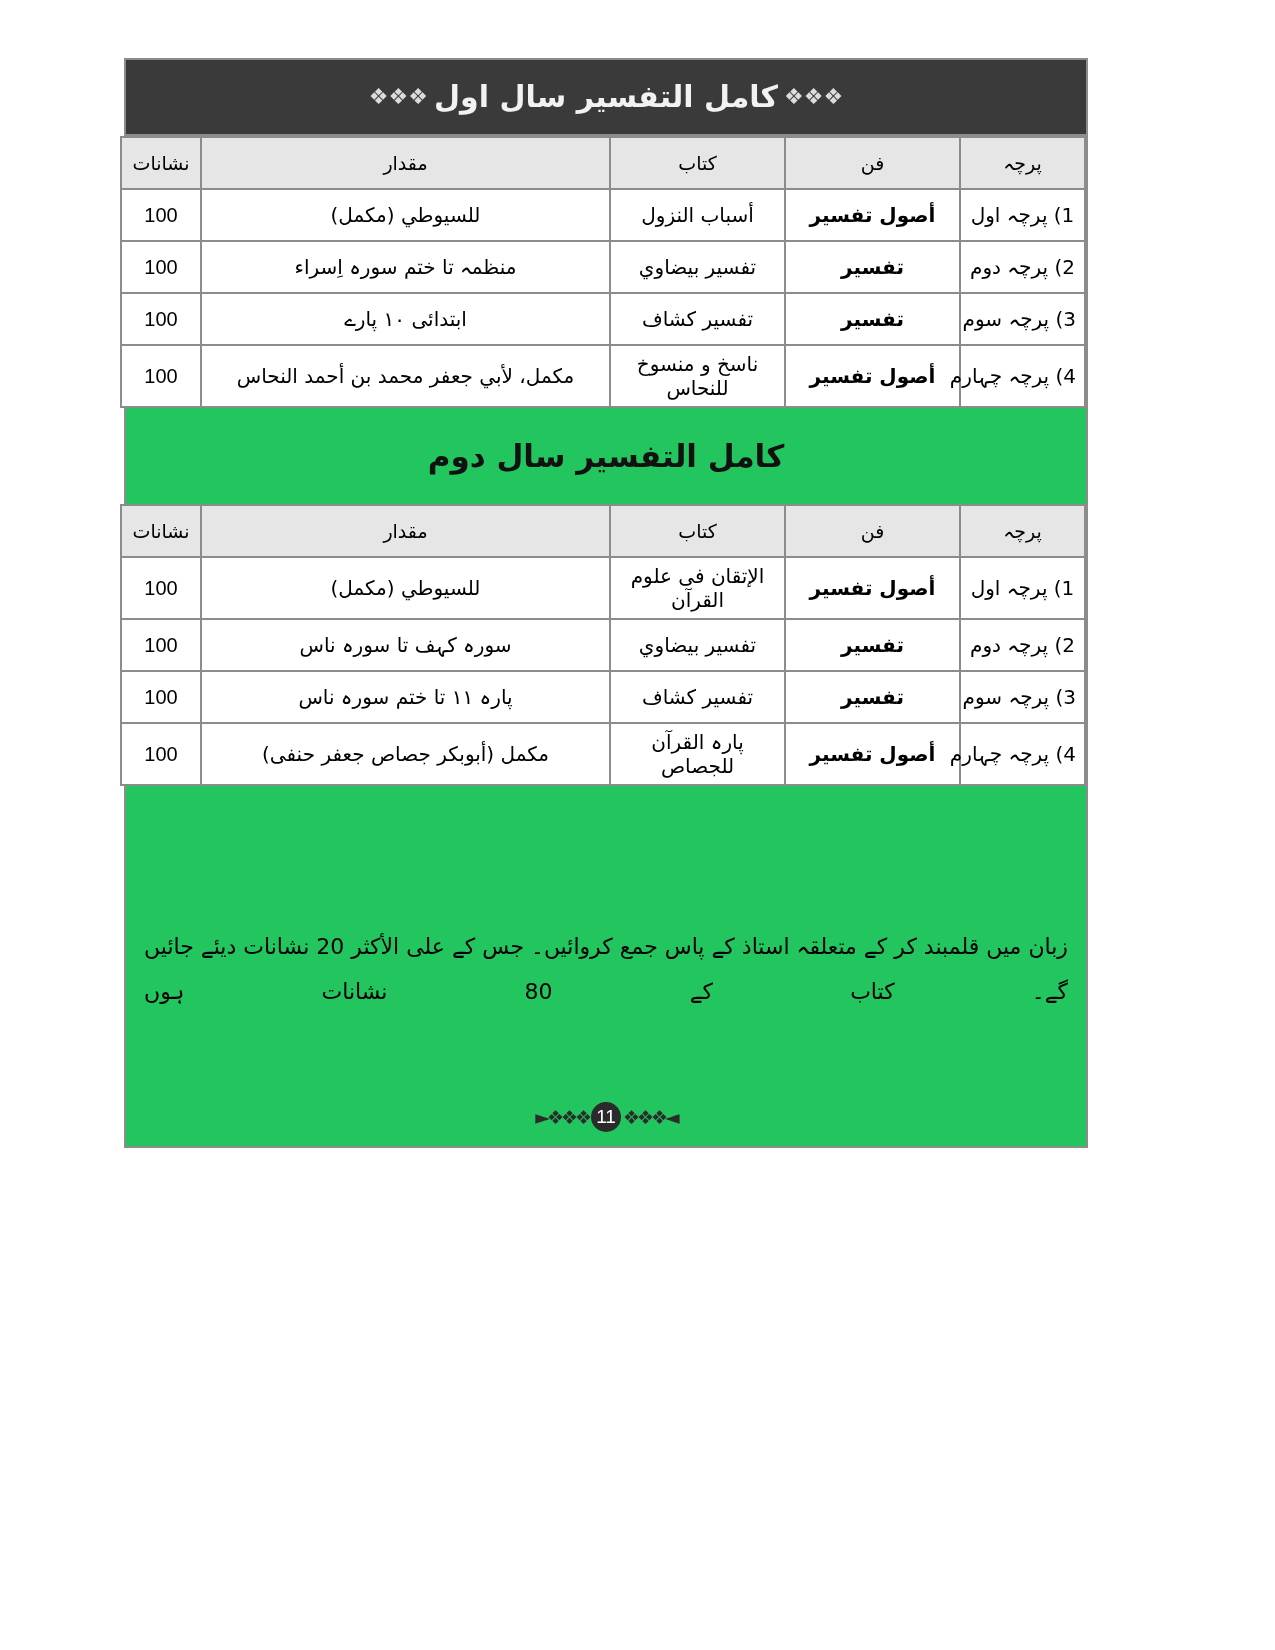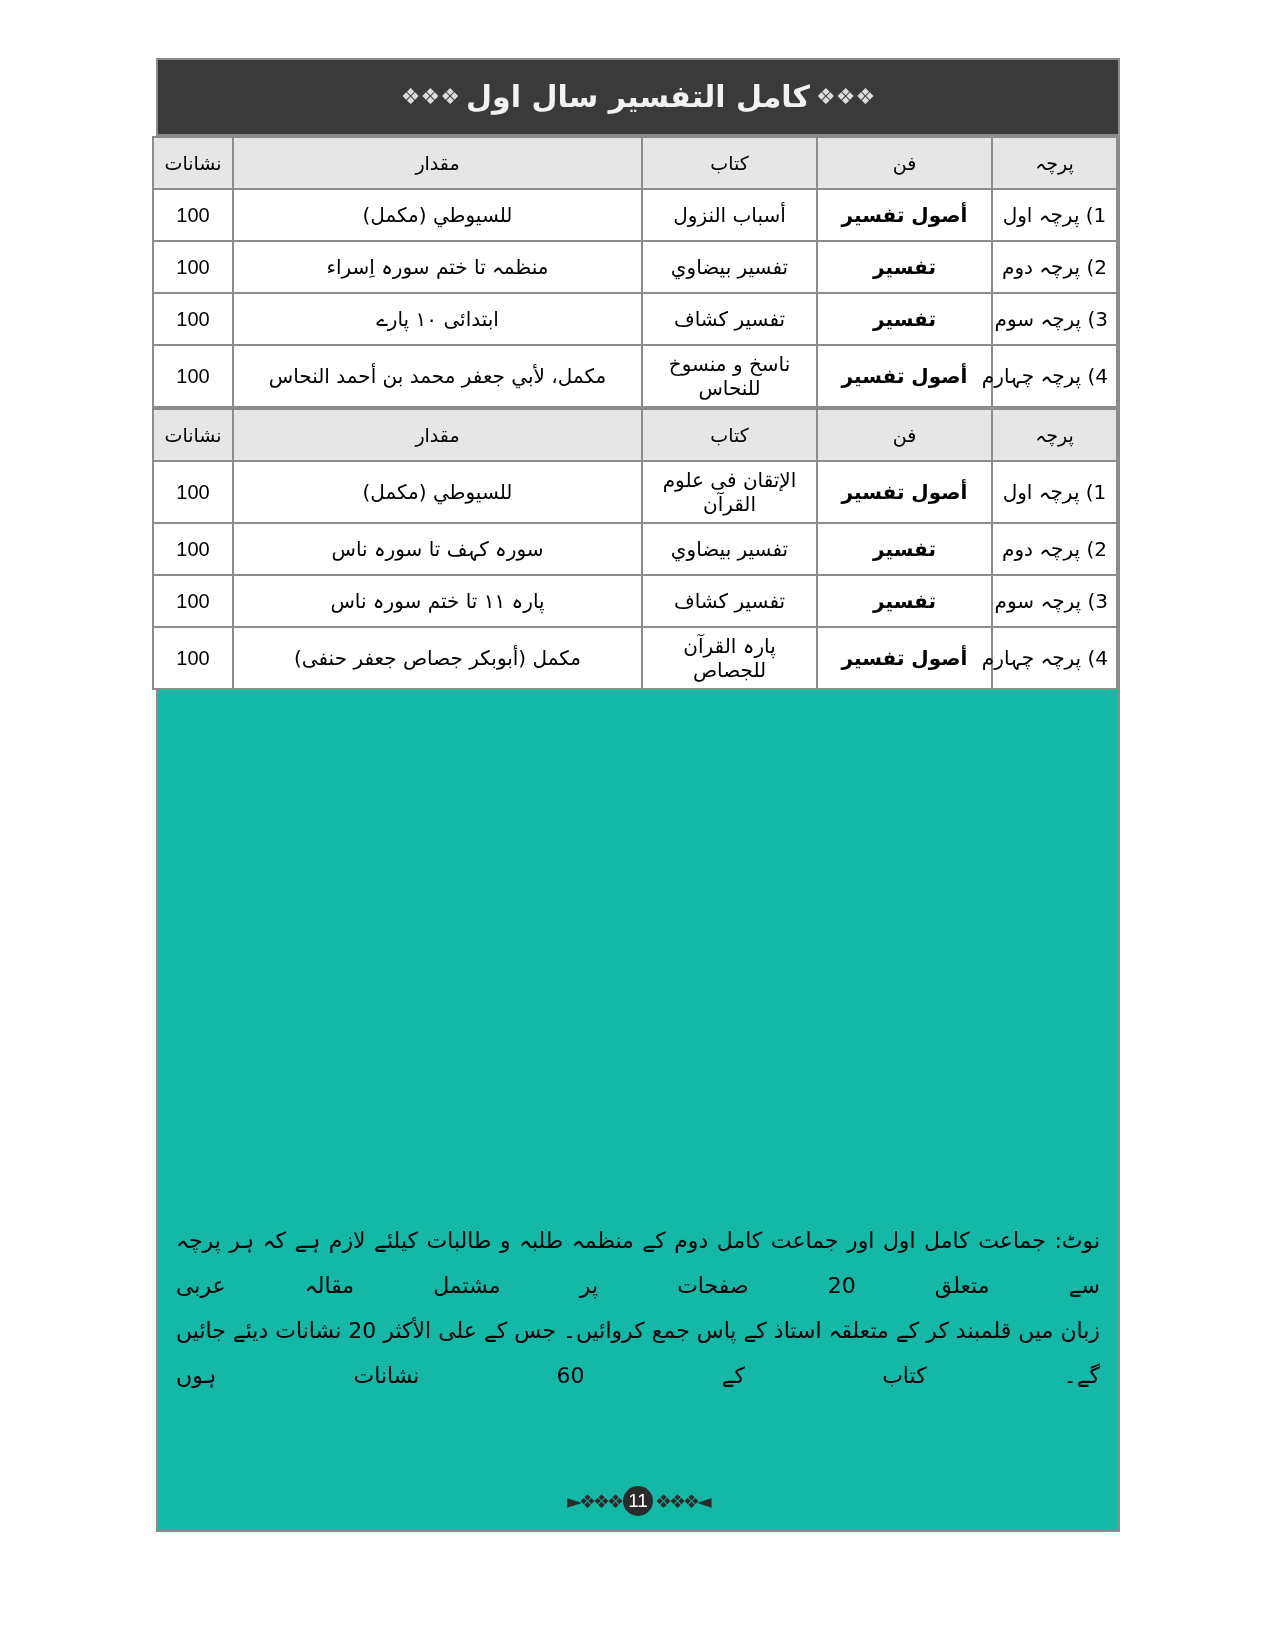"❖❖❖کامل التفسیر سال اول❖❖❖" .page-frame { background: #14b8a6 -> #22c55e; height: 1474px -> 1090px; margin-left: 32px -> none }
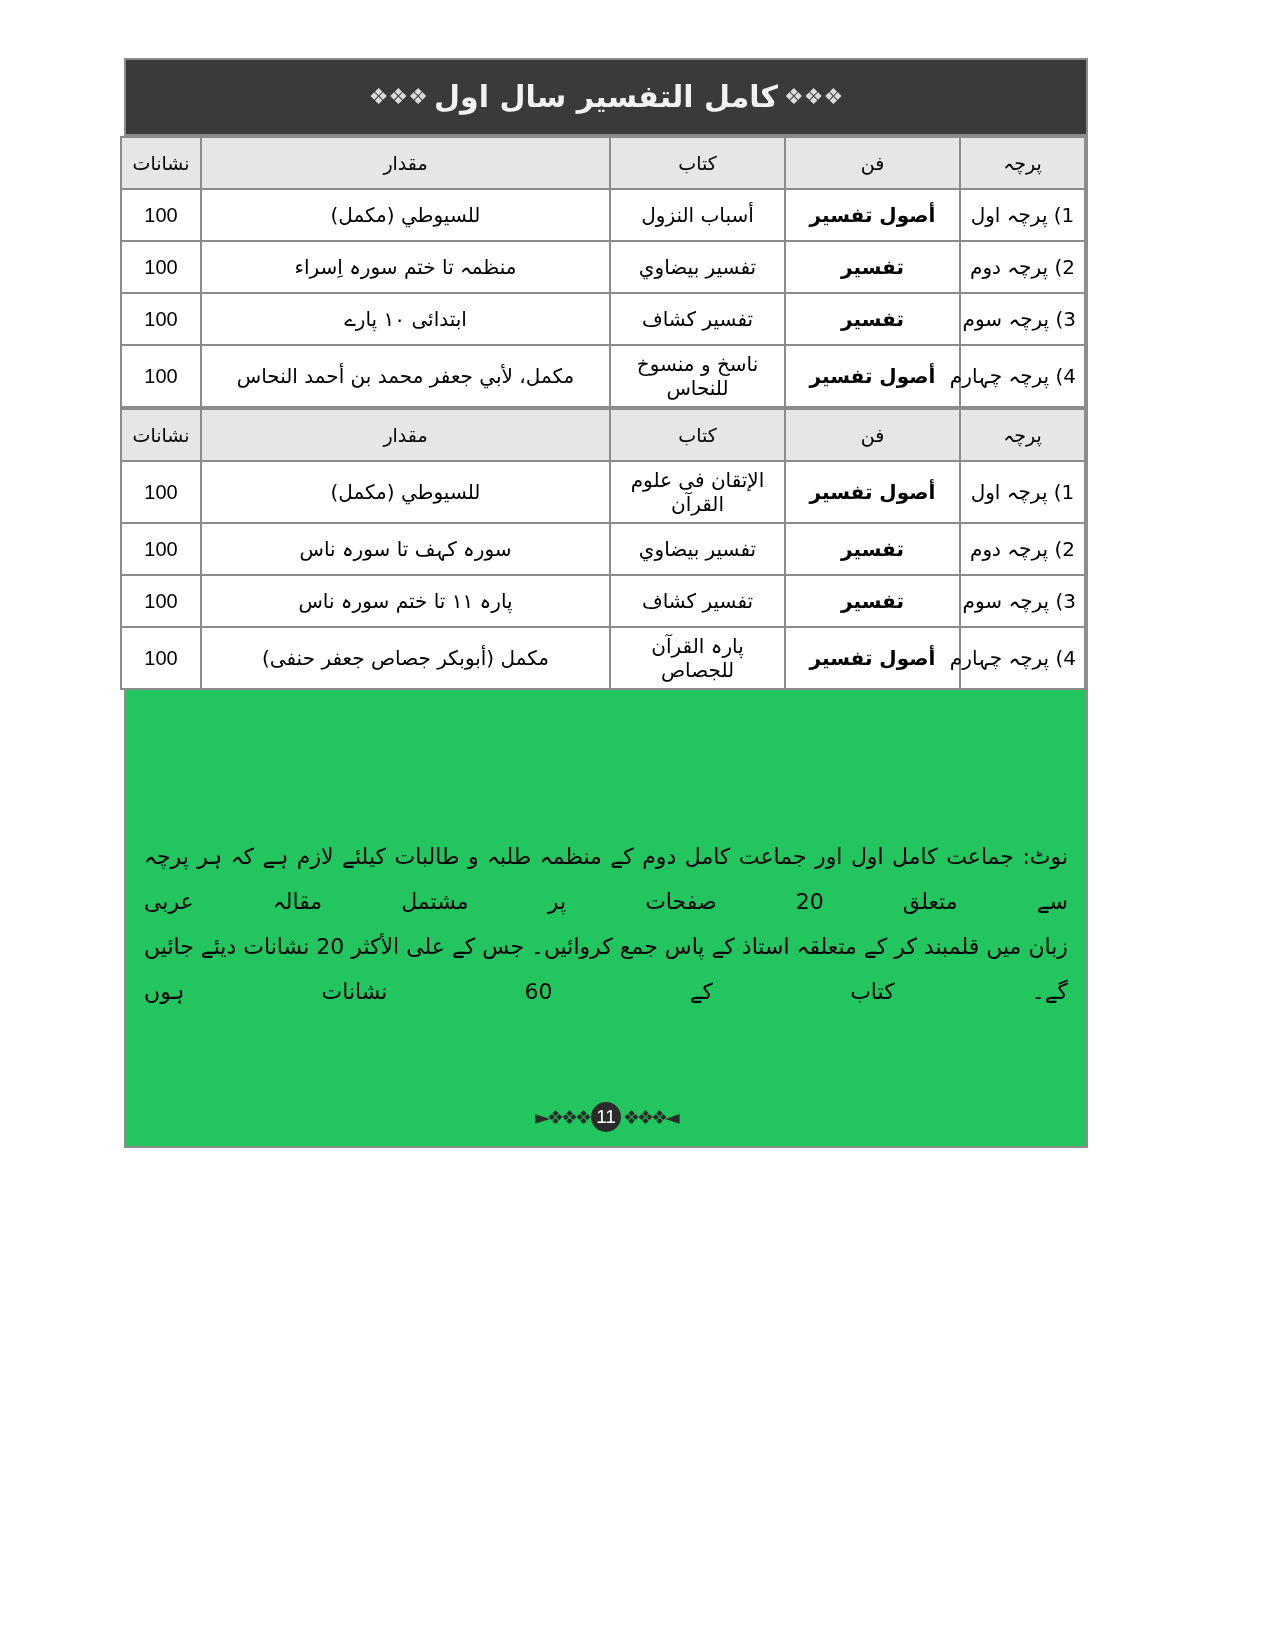"کامل التفسیر سال دوم" div.plain-title-wrap { html: none -> <div> <div>کامل التفسیر سال دوم</div> </div> }
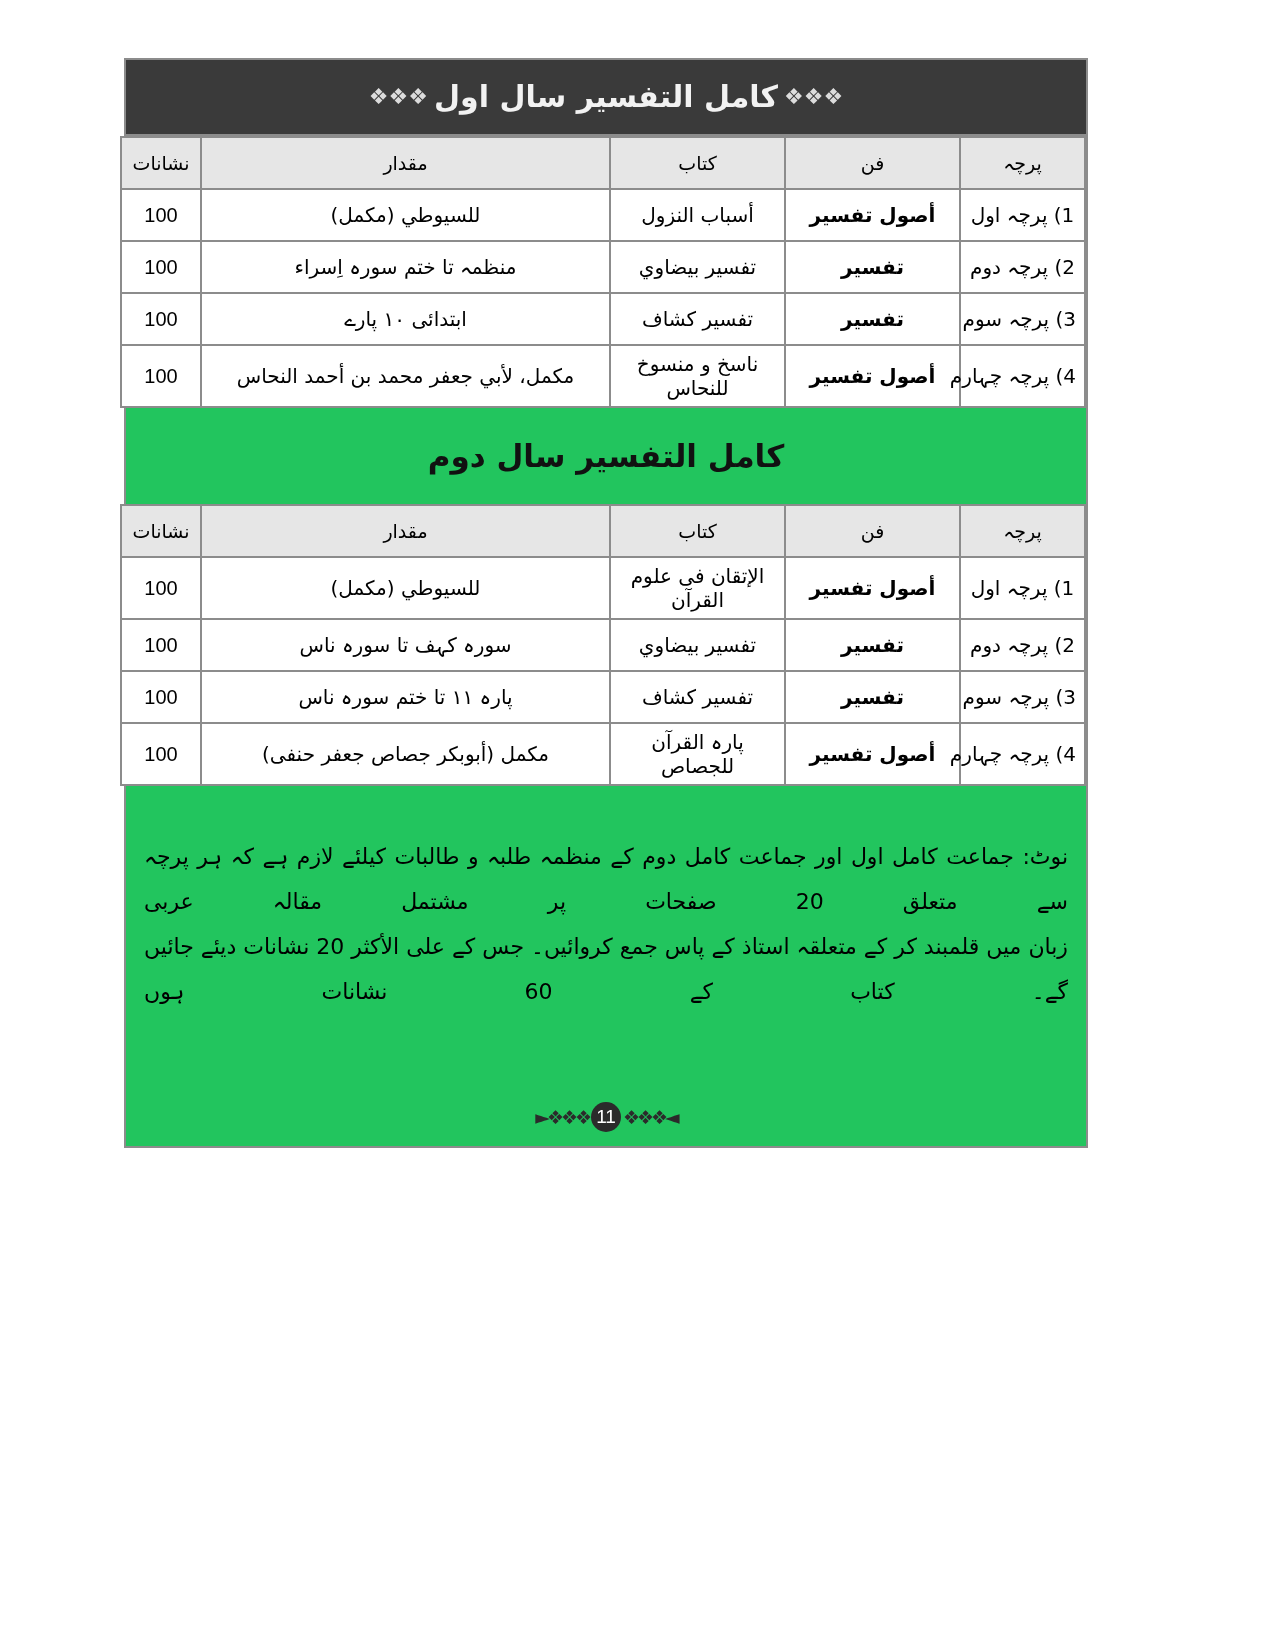"نوٹ: جماعت کامل اول اور" span.note-line { html: <span>نوٹ: جماعت کامل اول اور جماعت کامل دوم کے منظمہ طلبہ و طالبات کیلئے لازم ہے کہ ہر پرچہ سے متعلق 20 صفحات پر مشتمل مقالہ عربی</span> -> none }
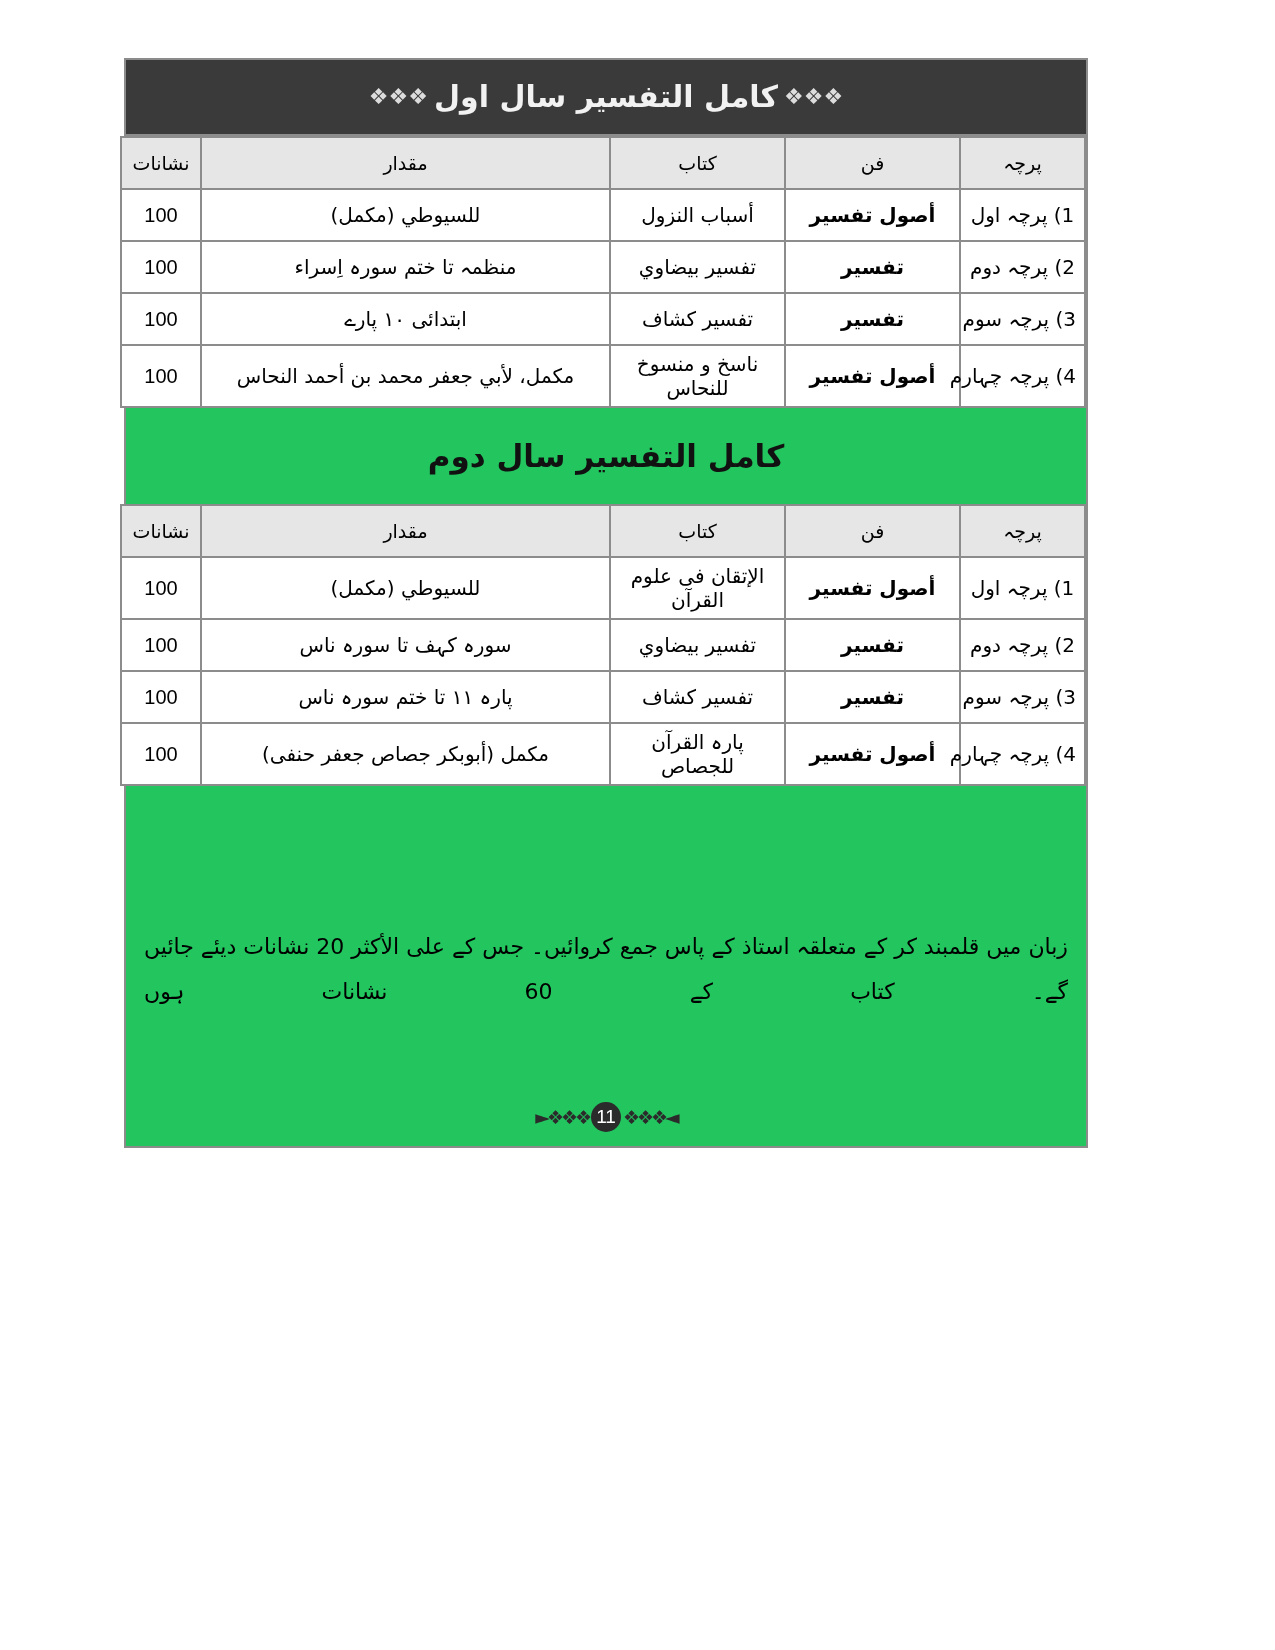"زبان میں قلمبند کر کے" span.note-line { text: 60 -> 80 }
